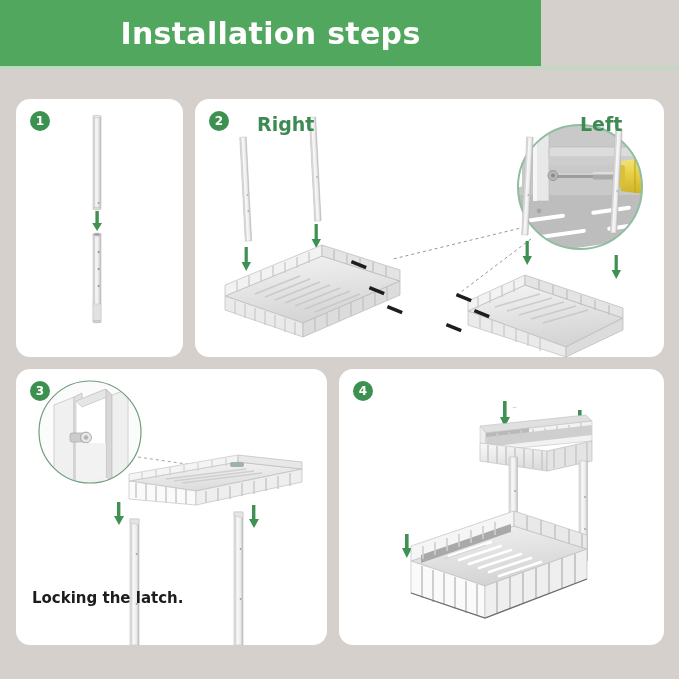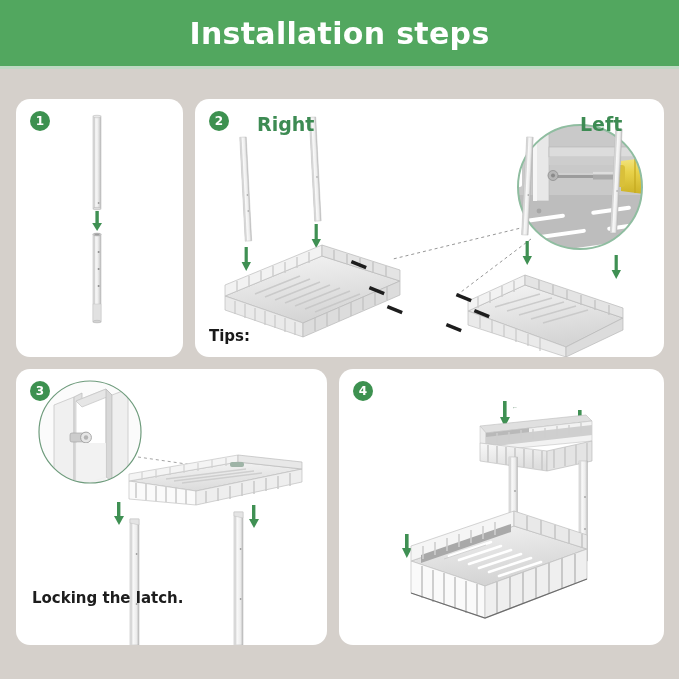"Installation steps" .header { width: 679px -> 541px }
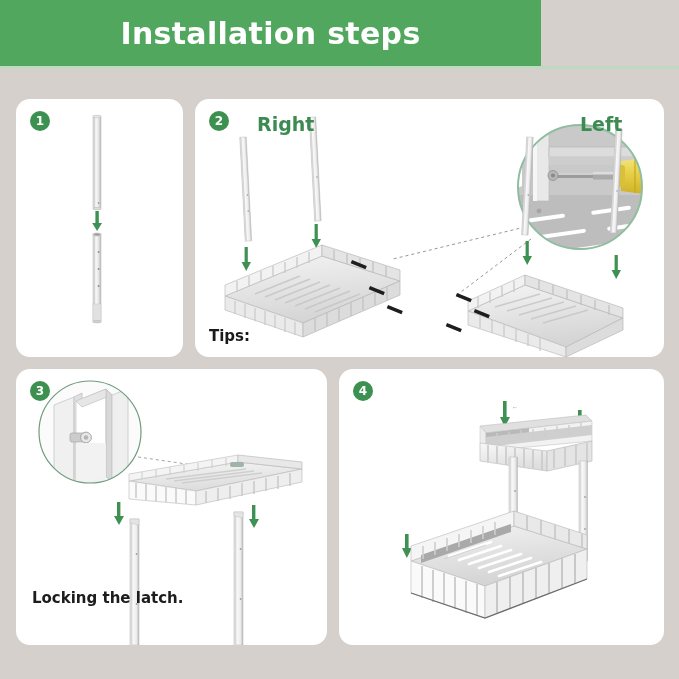"Tips:" div.tips-title { html: <div>Tips:</div> -> none }
